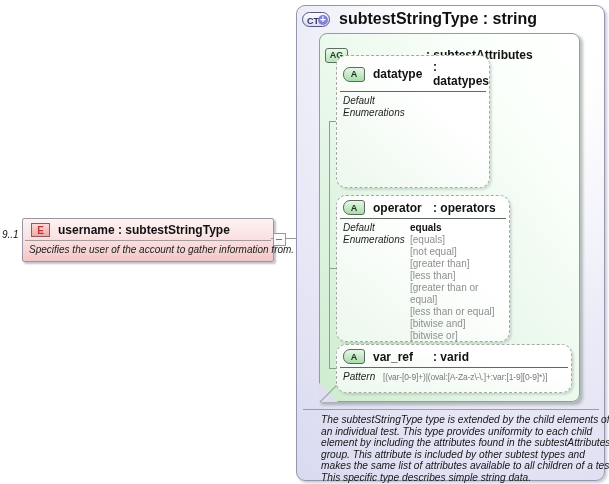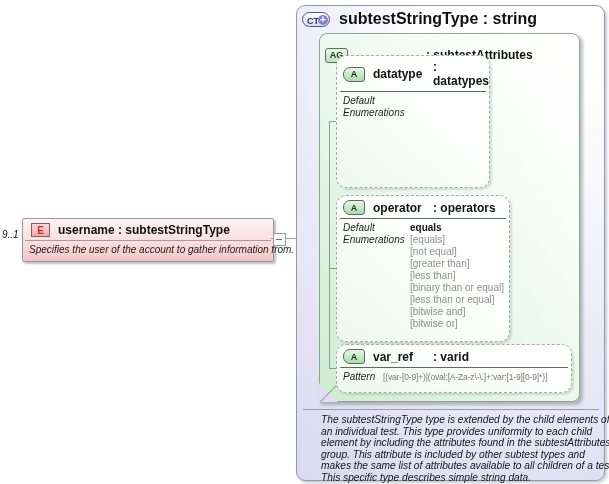"[binary than or equal]" div.enum-val { text: binary -> greater }
